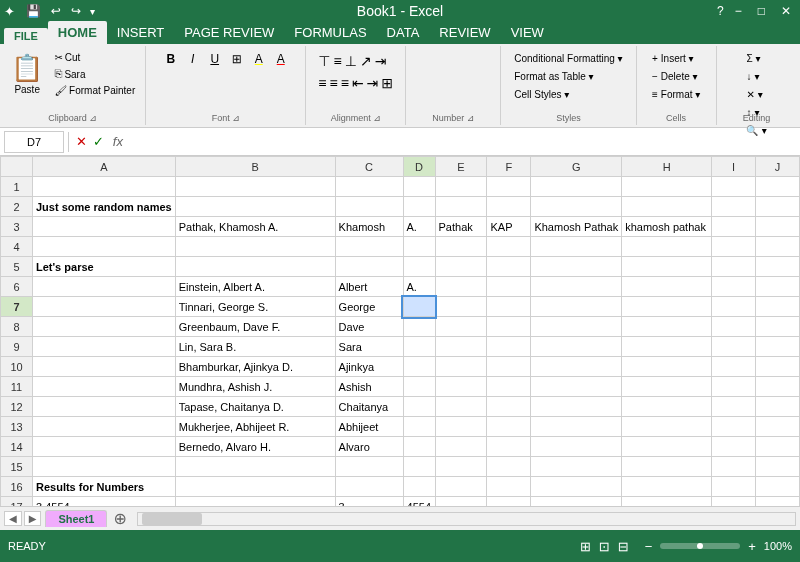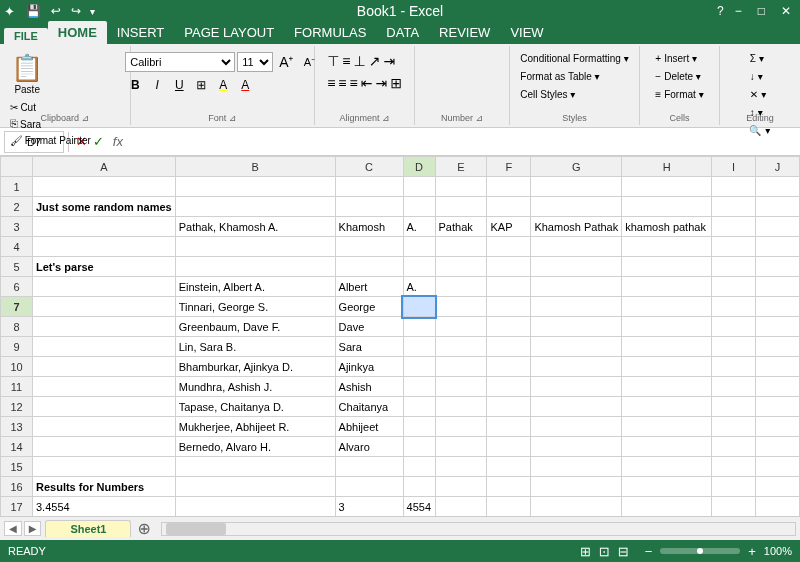"PAGE LAYOUT" div.ribbon-tab { text: LAYOUT -> REVIEW }
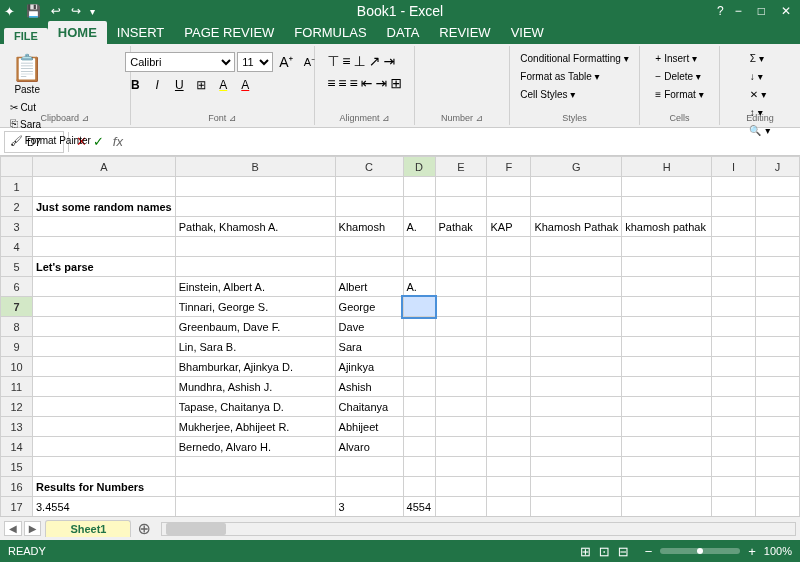"Calibri" div.font-group-row { html: <div> <select> <option>Calibri</option> </select> <select> <option>11</option> </select> <span>A⁺</span> <span>A⁻</span> </div> -> none }
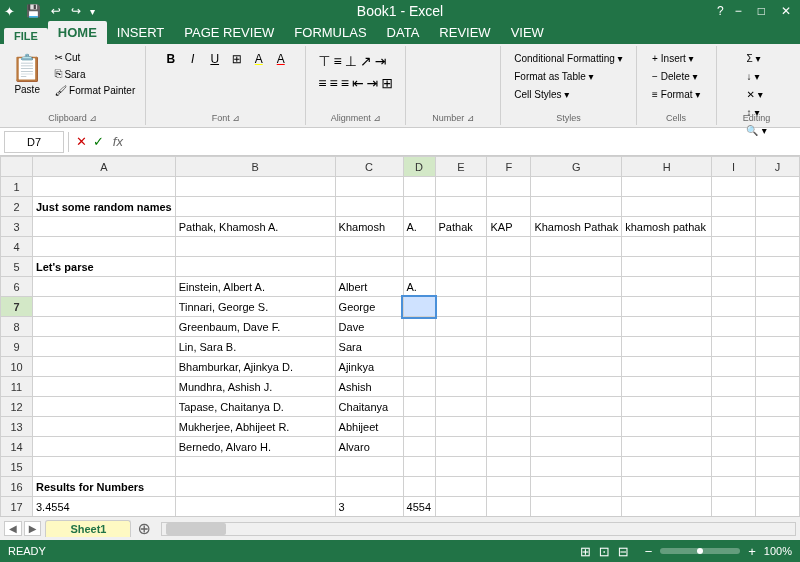"Sheet1" .sheet-tab { background: #fef9c3 -> #f0abfc; padding: 2px 24px -> 2px 12px }
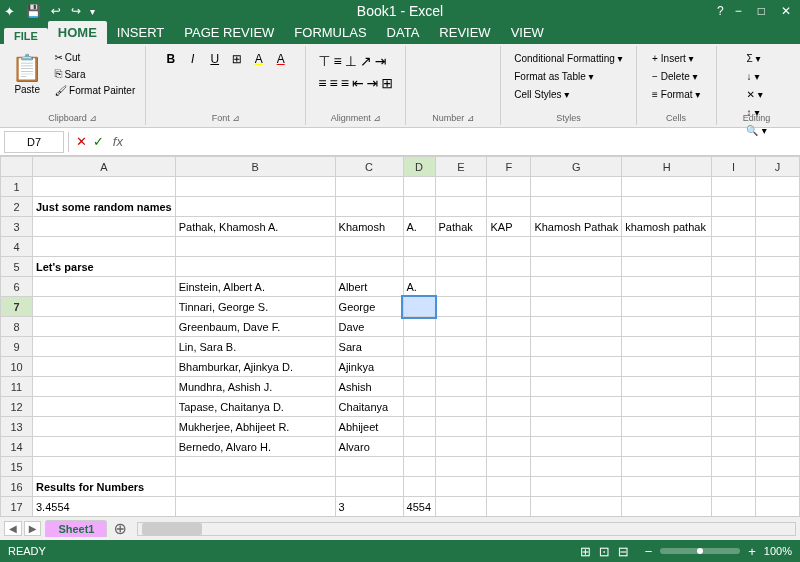"READY" .status-bar { height: 22px -> 32px }
